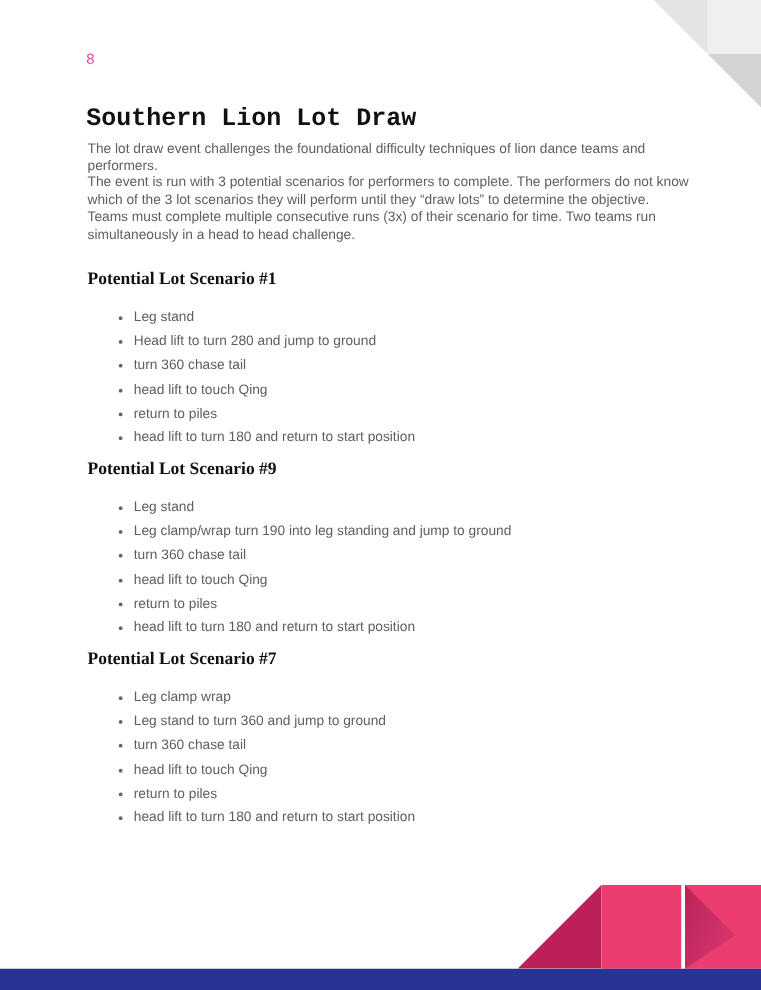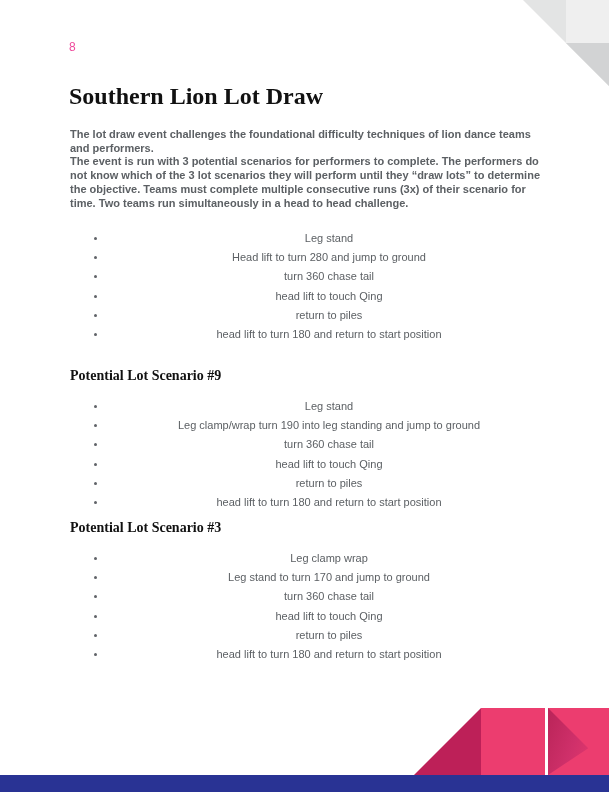"Southern Lion Lot Draw" .doc-title { font-family: Liberation Serif, serif -> Liberation Mono, monospace; font-size: 24px -> 20px }
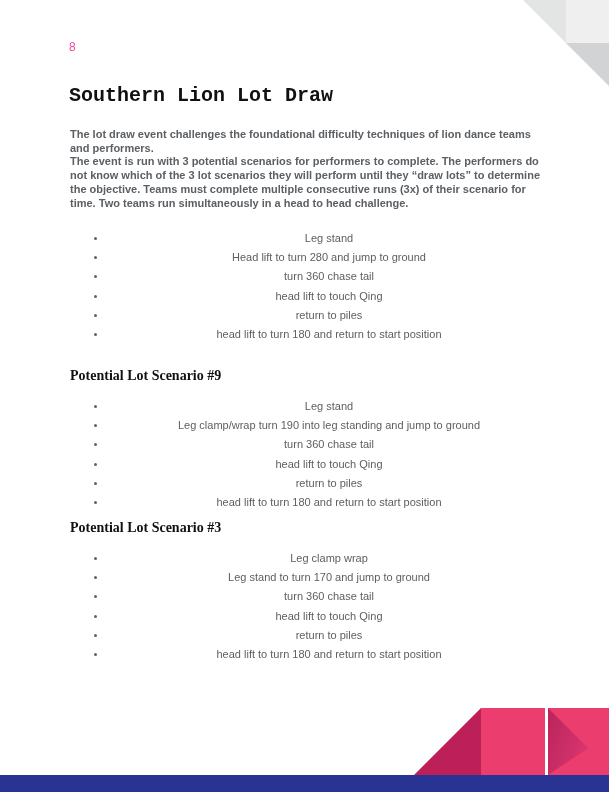"The lot draw event challenges" .intro { font-weight: bold -> none; top: 128px -> 113px }
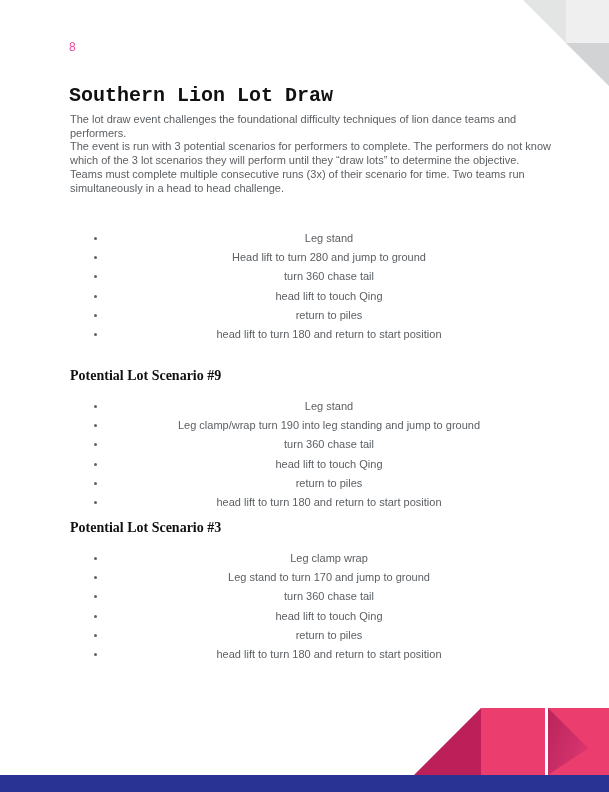"Potential Lot Scenario #1" h2 { html: none -> <h2>Potential Lot Scenario #1</h2> }
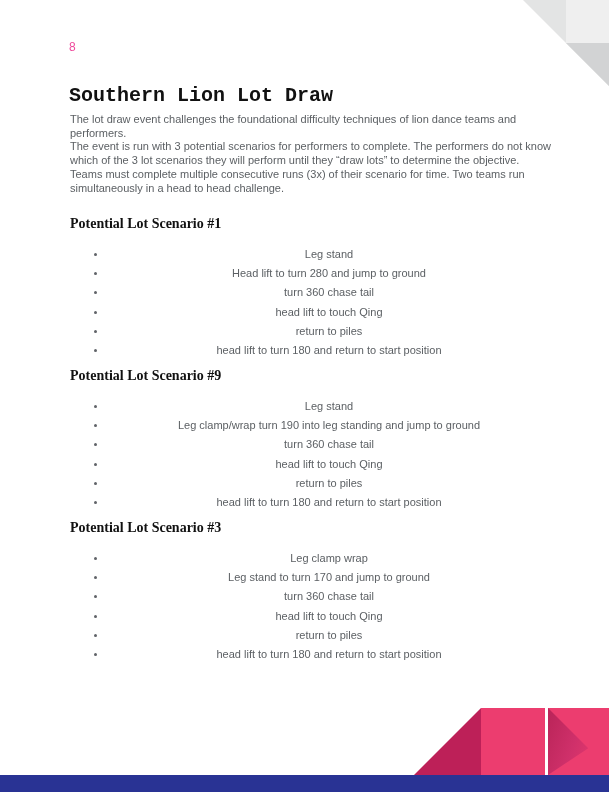"Leg stand" .scenario ul { text-align: center -> none }
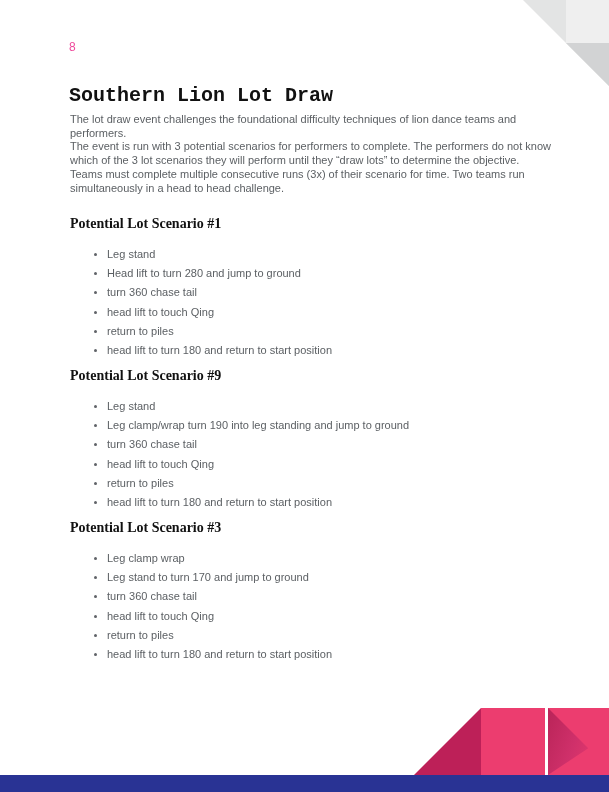"Potential Lot Scenario #3" h2 { text: 3 -> 7 }
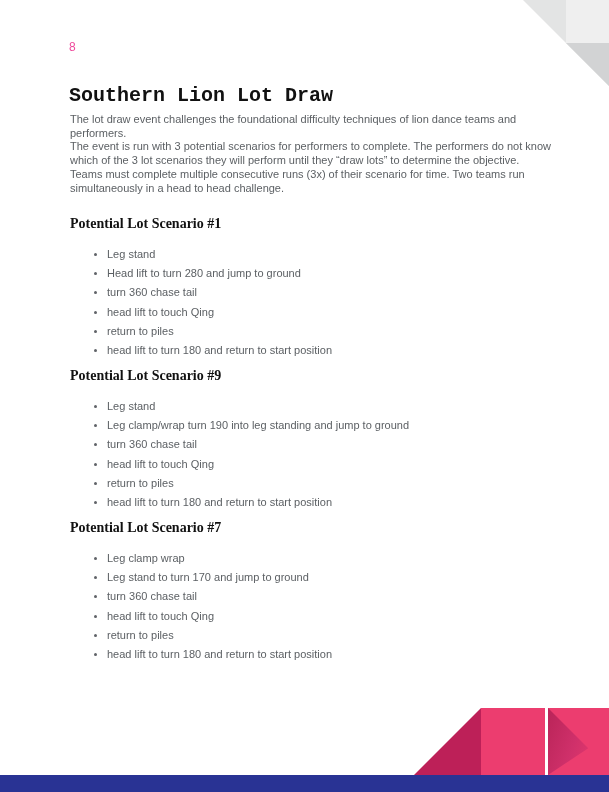"Leg stand to turn 170" li { text: 170 -> 360 }
